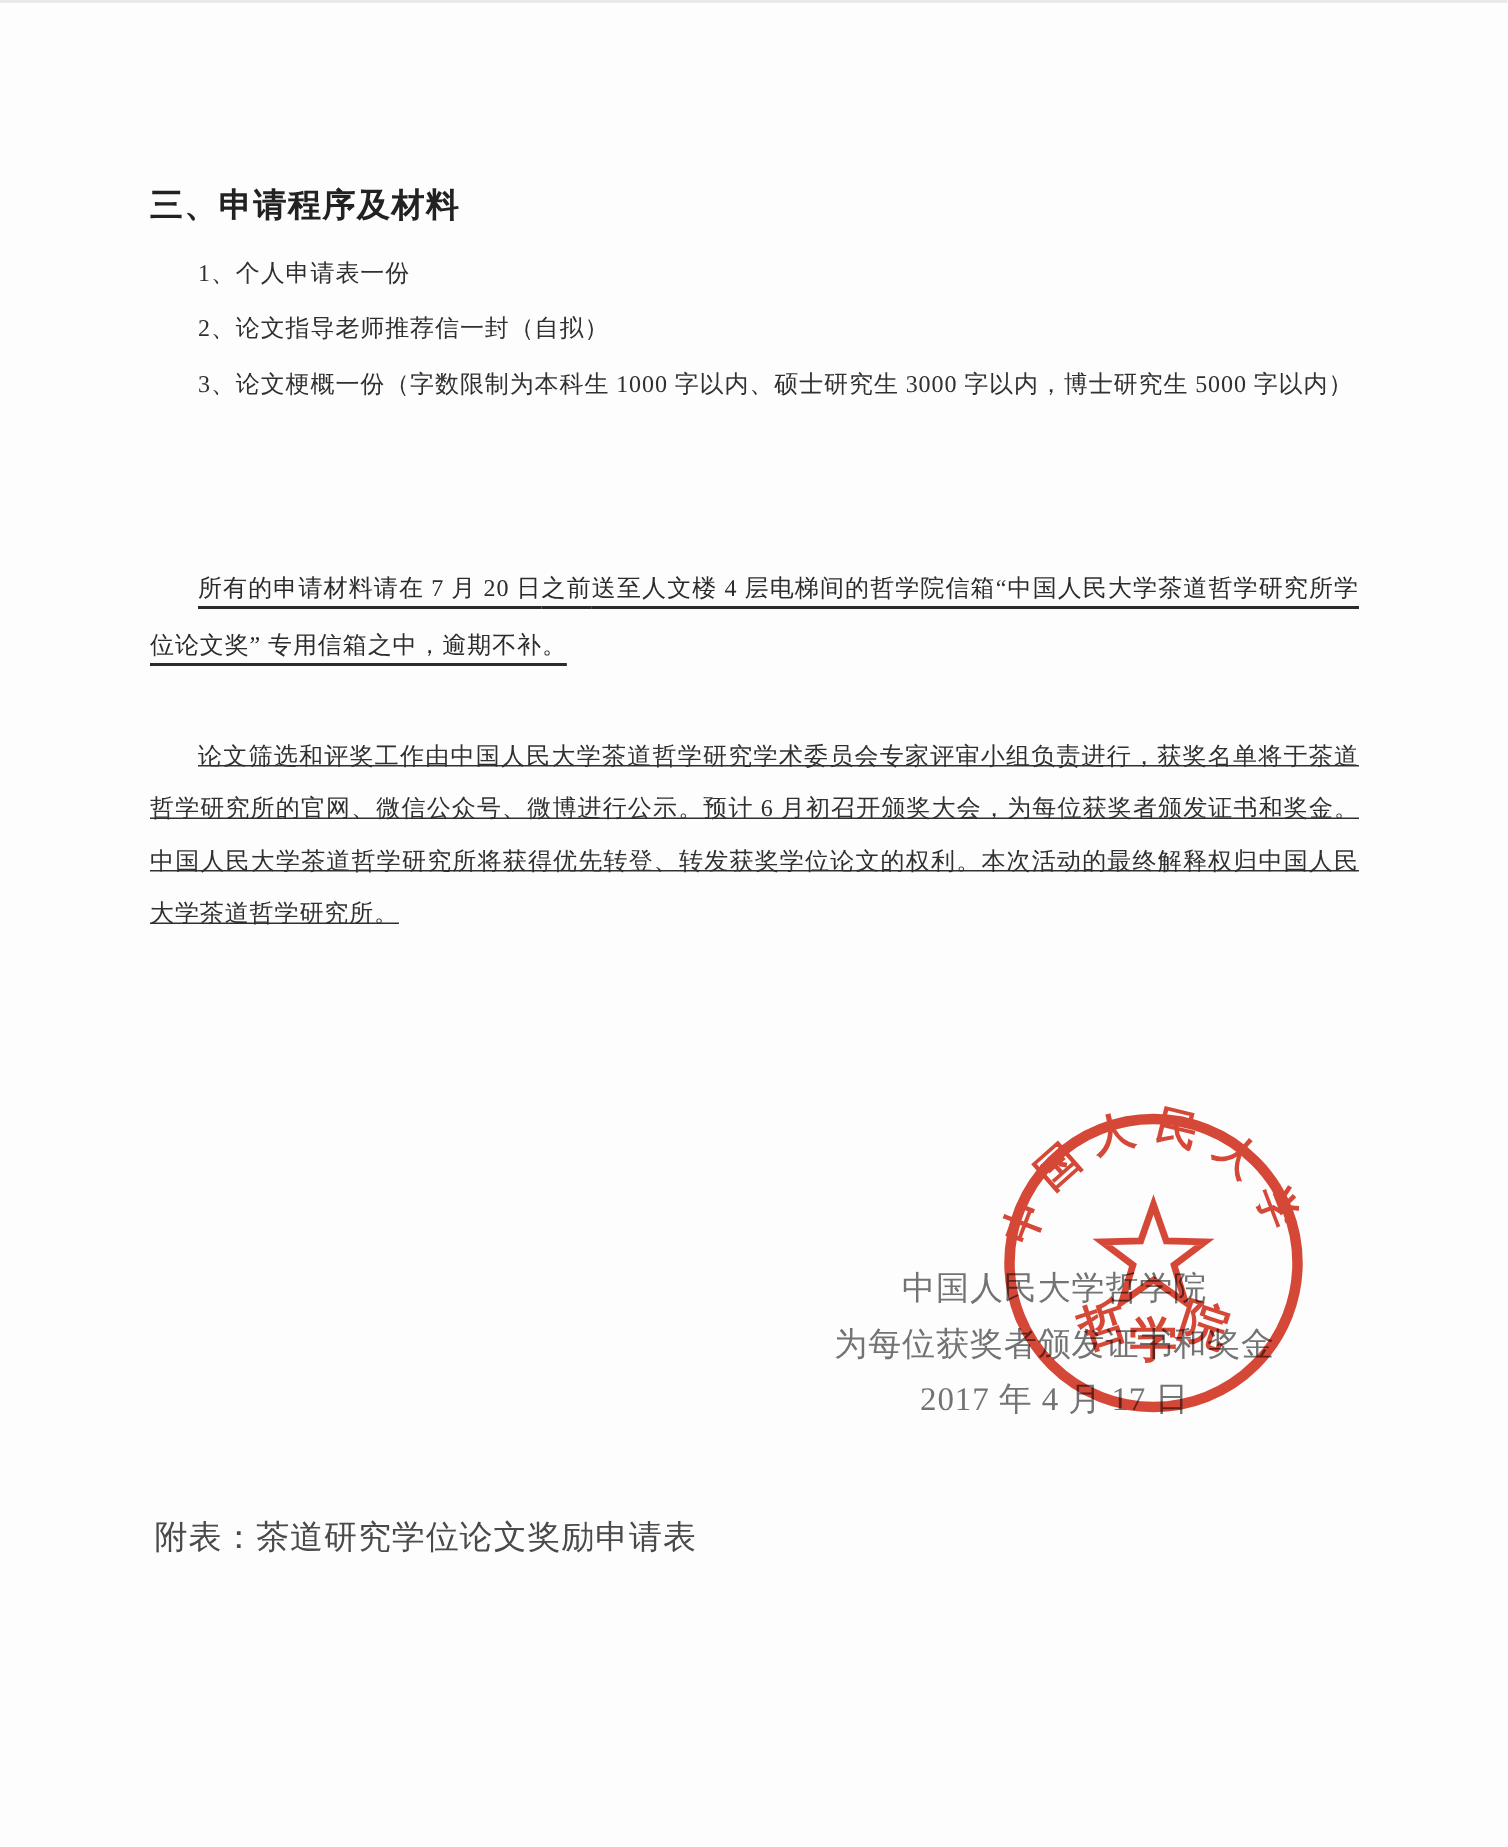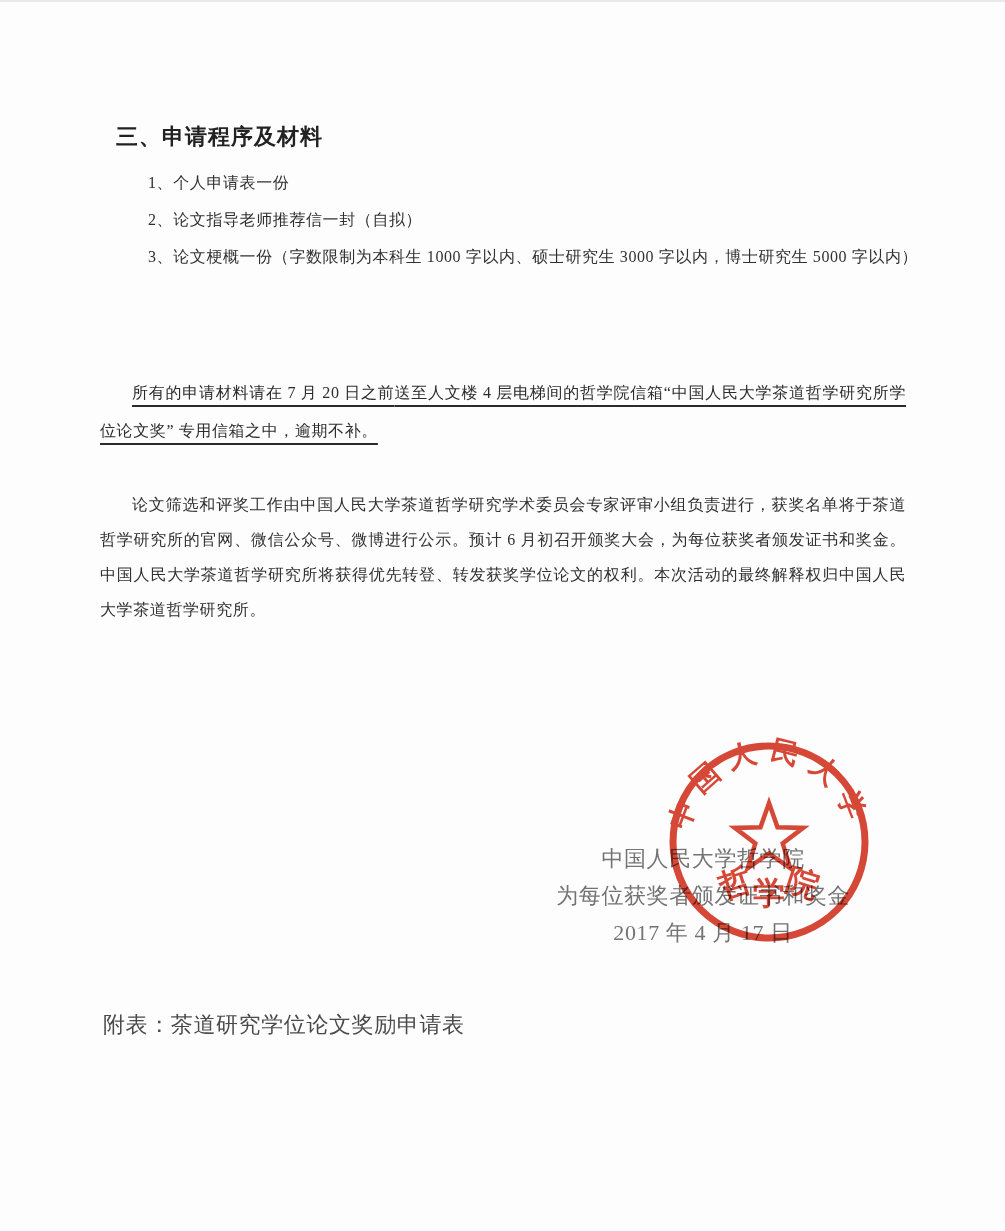"三、申请程序及材料" div.block { margin-left: 16px -> none }
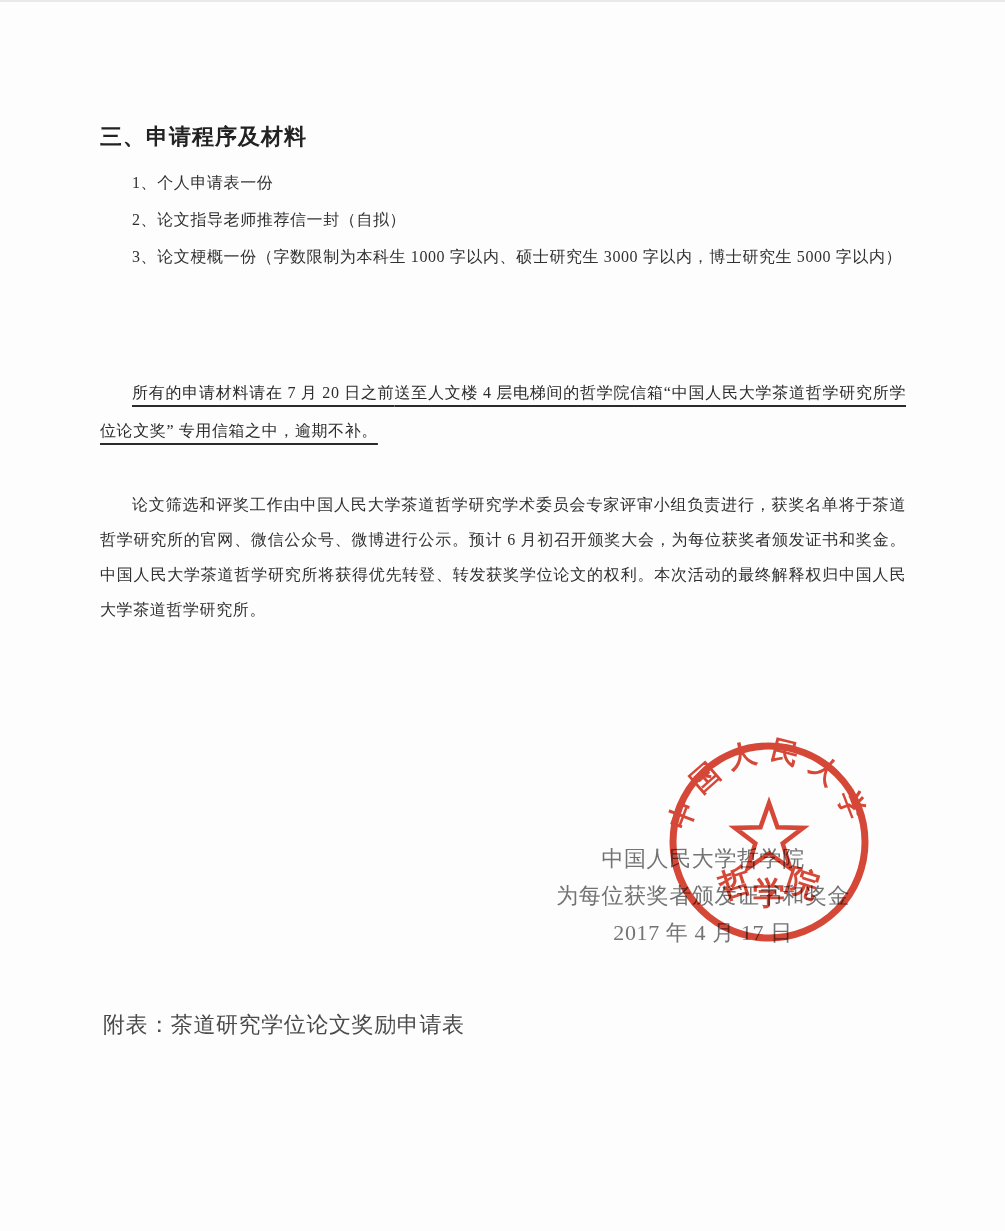"论文筛选和评奖工作由中国人民大学茶道哲学研究学术委员会专家评审小组负责进行，获奖" .body-para { text-decoration: none -> underline }
